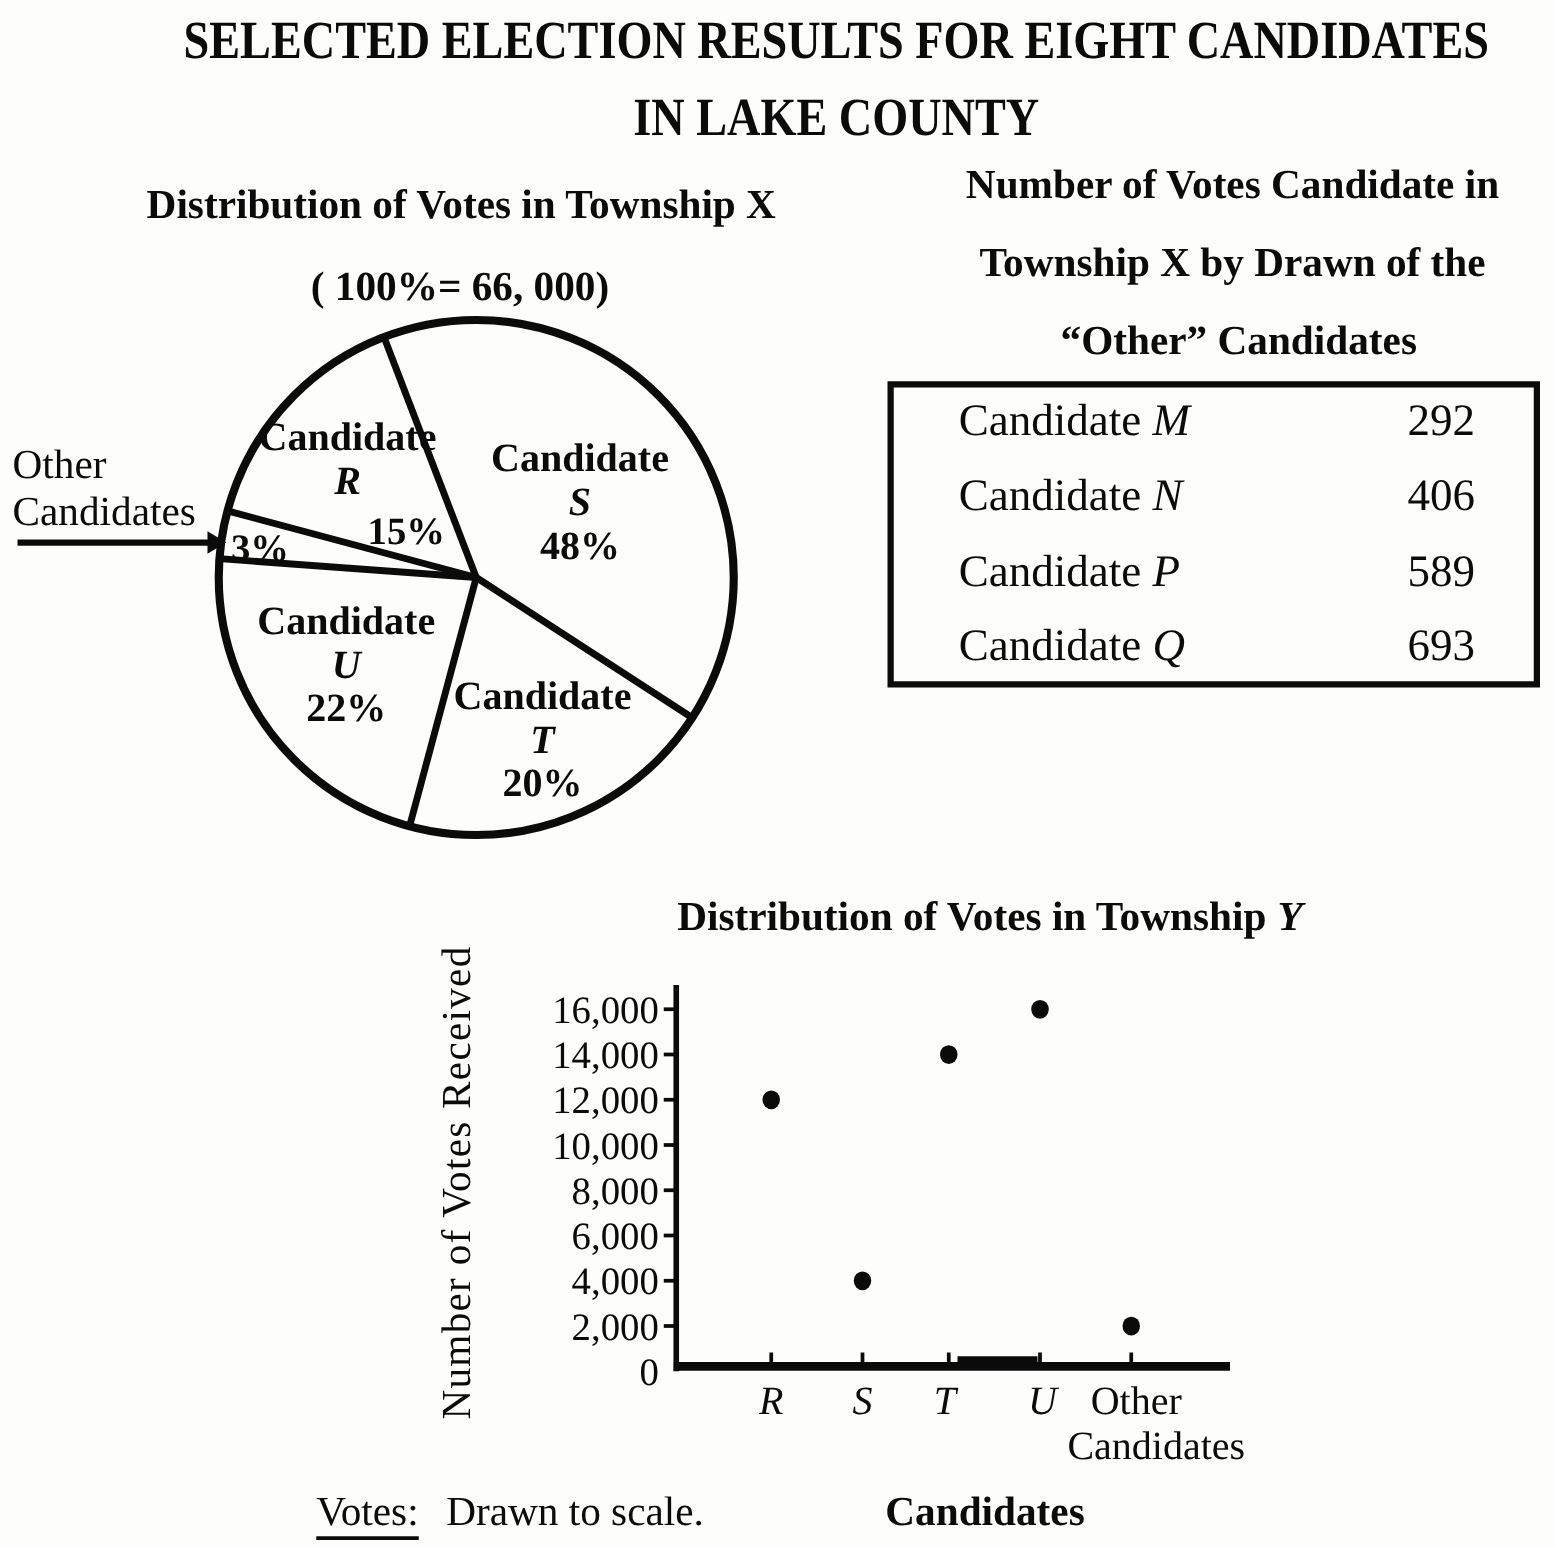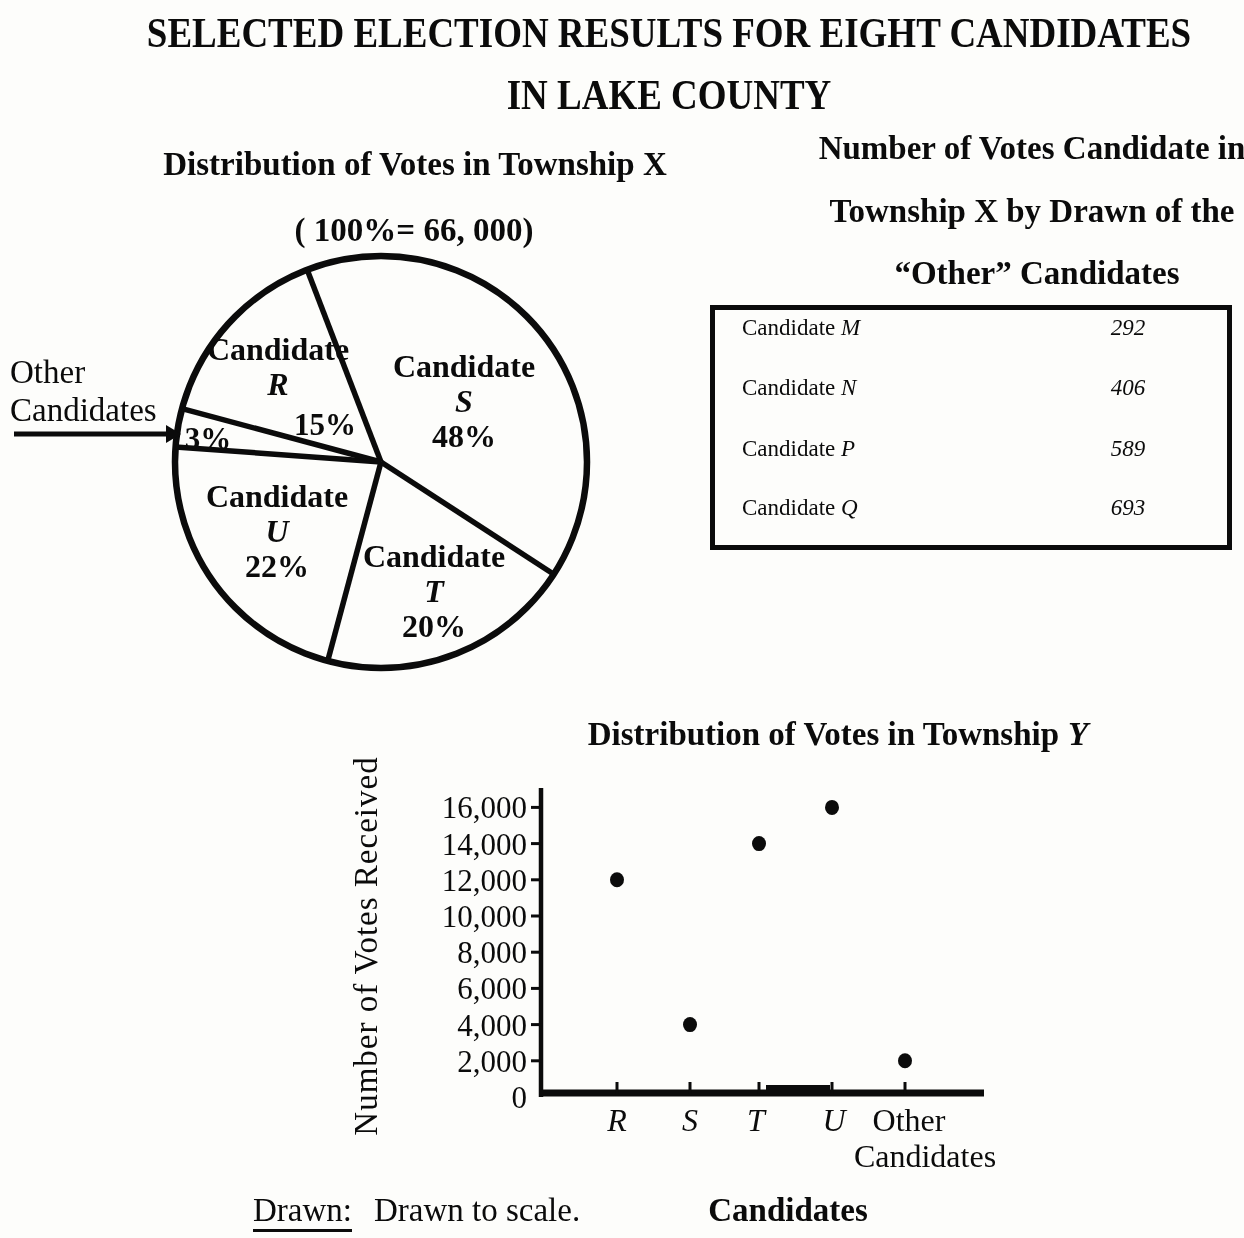"Distribution of Votes in Township" .sec-title { margin-left: 46px -> none }
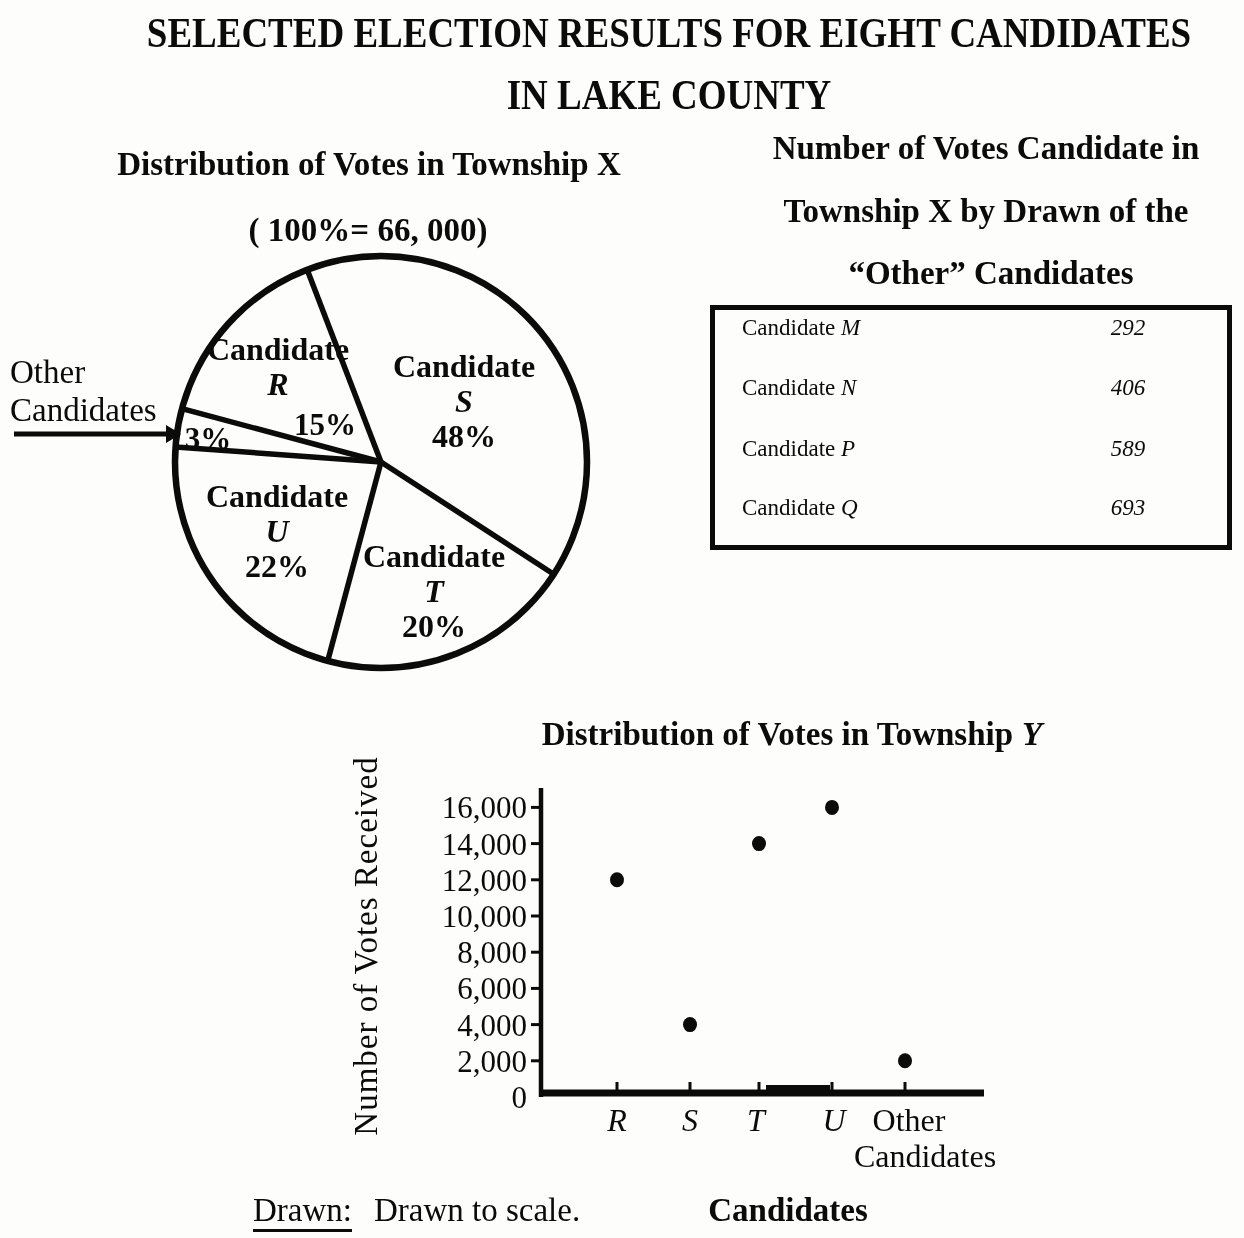"Candidate M" .trow { font-size: 23px -> 36px; left: 27px -> 52px }
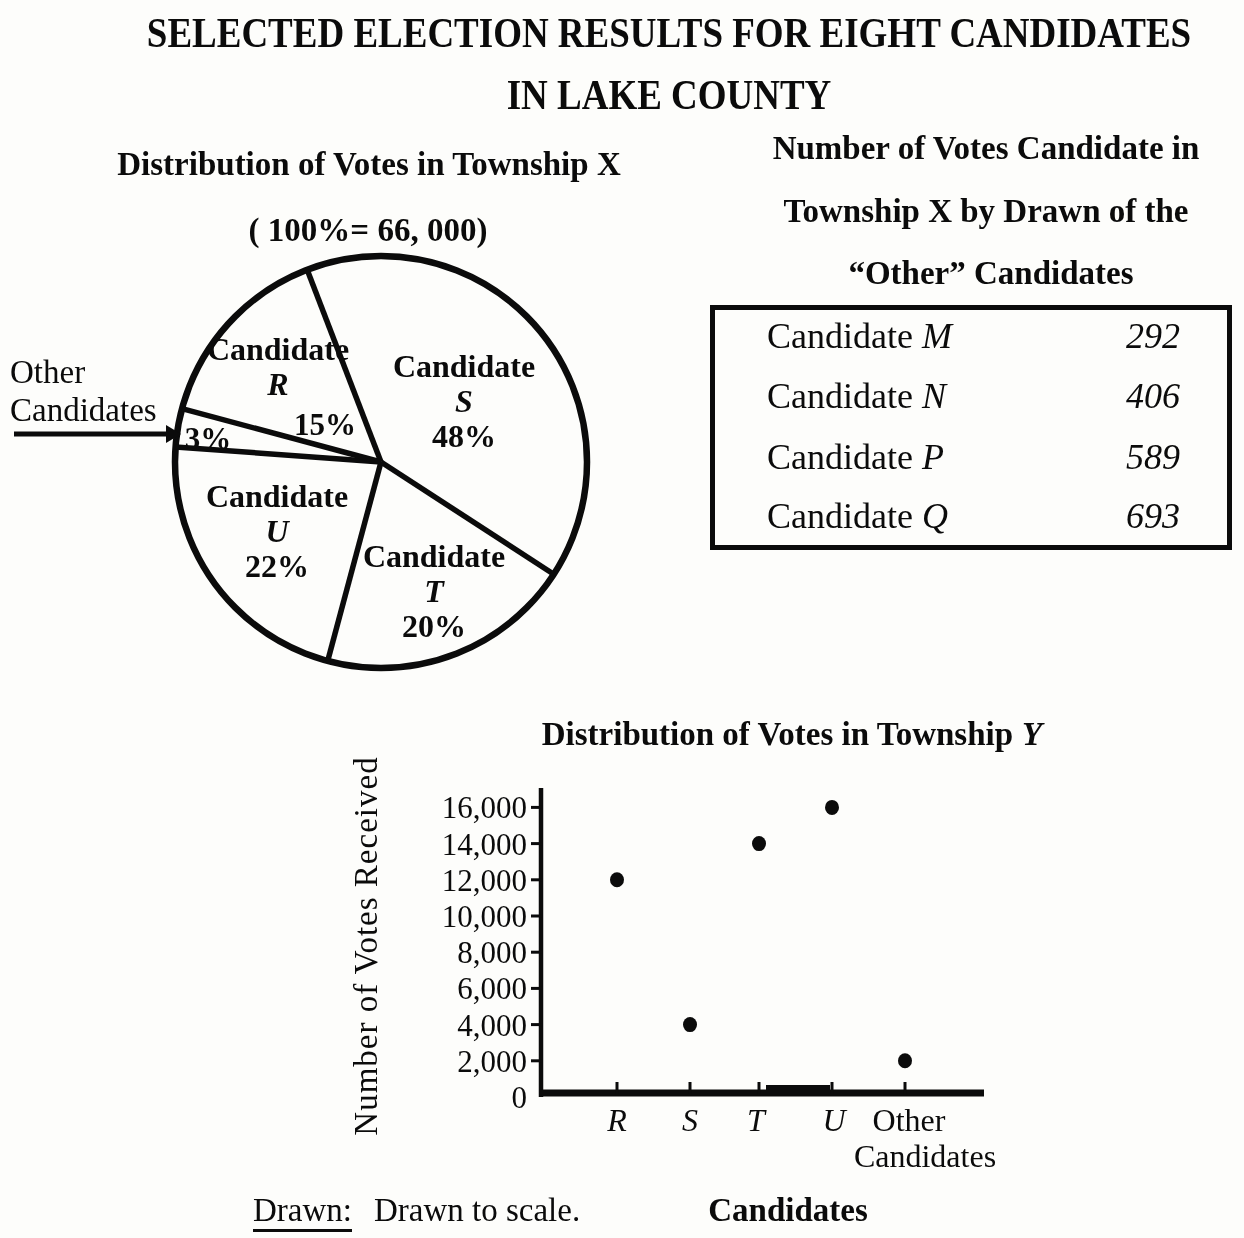"292" .tval { font-style: italic -> none }
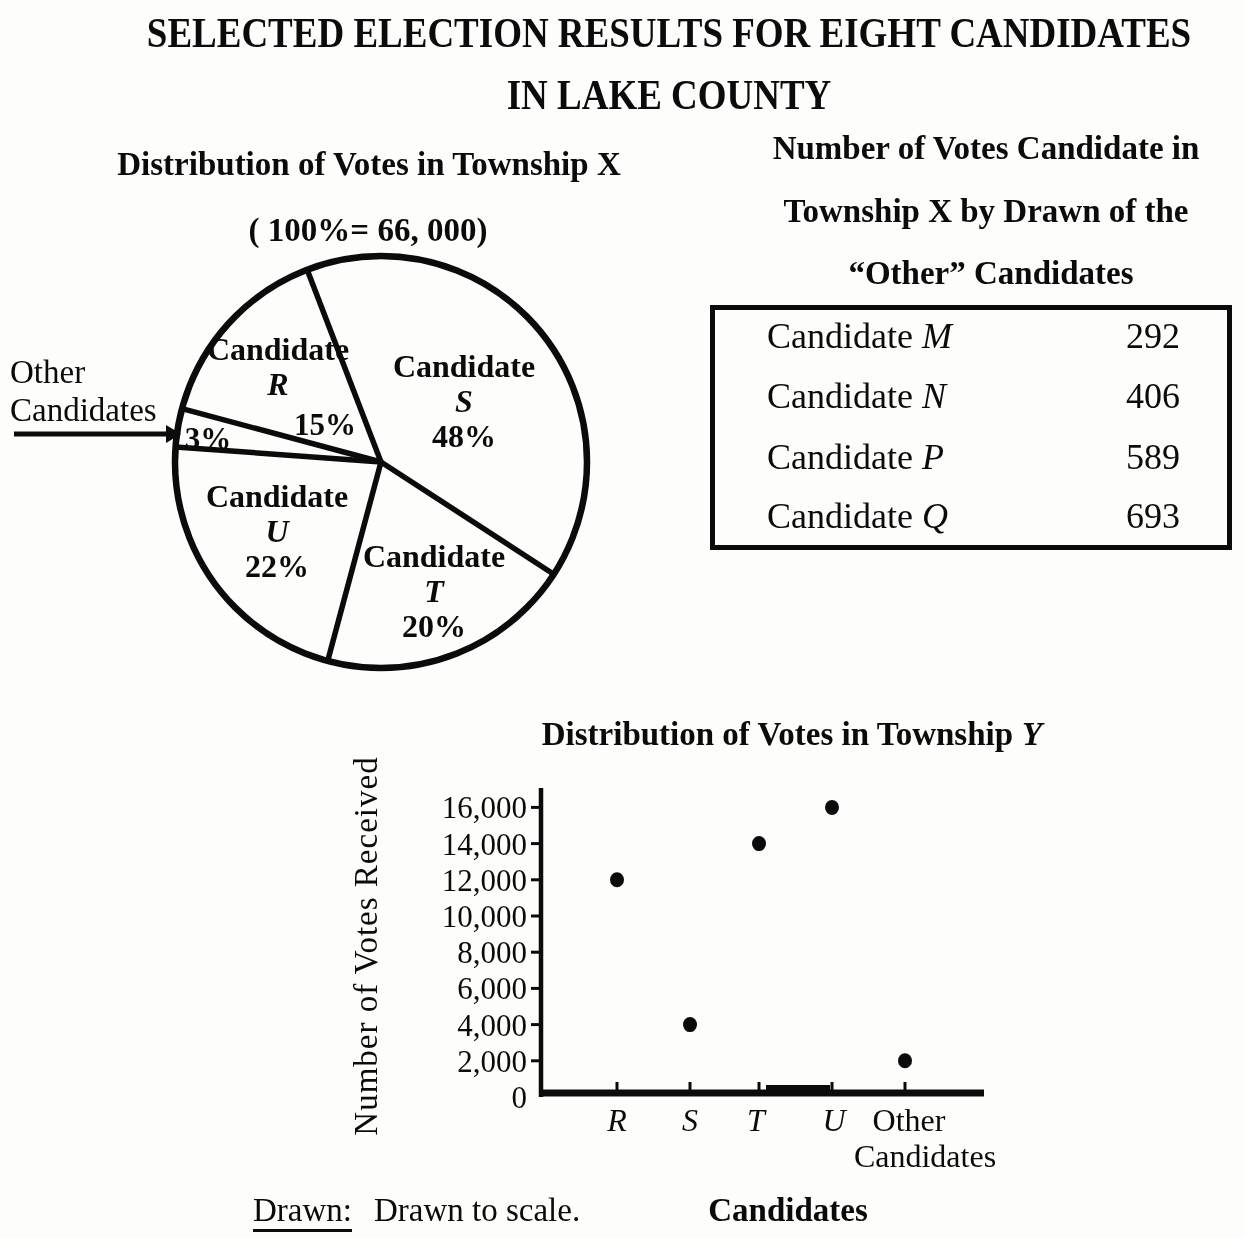"Drawn:" span.note-word { text: Drawn -> Votes }
